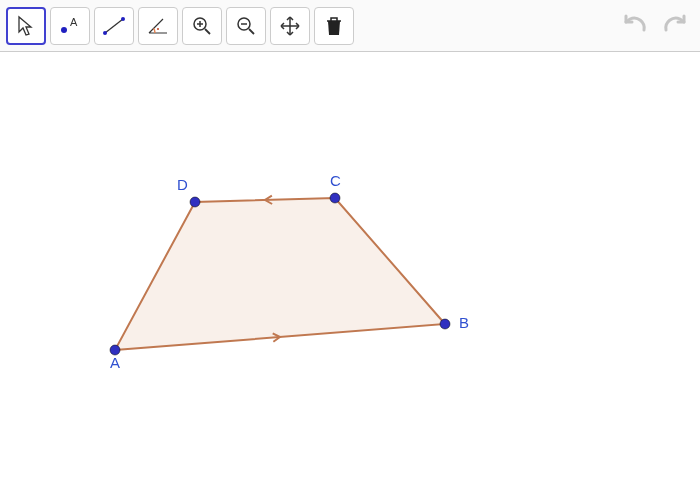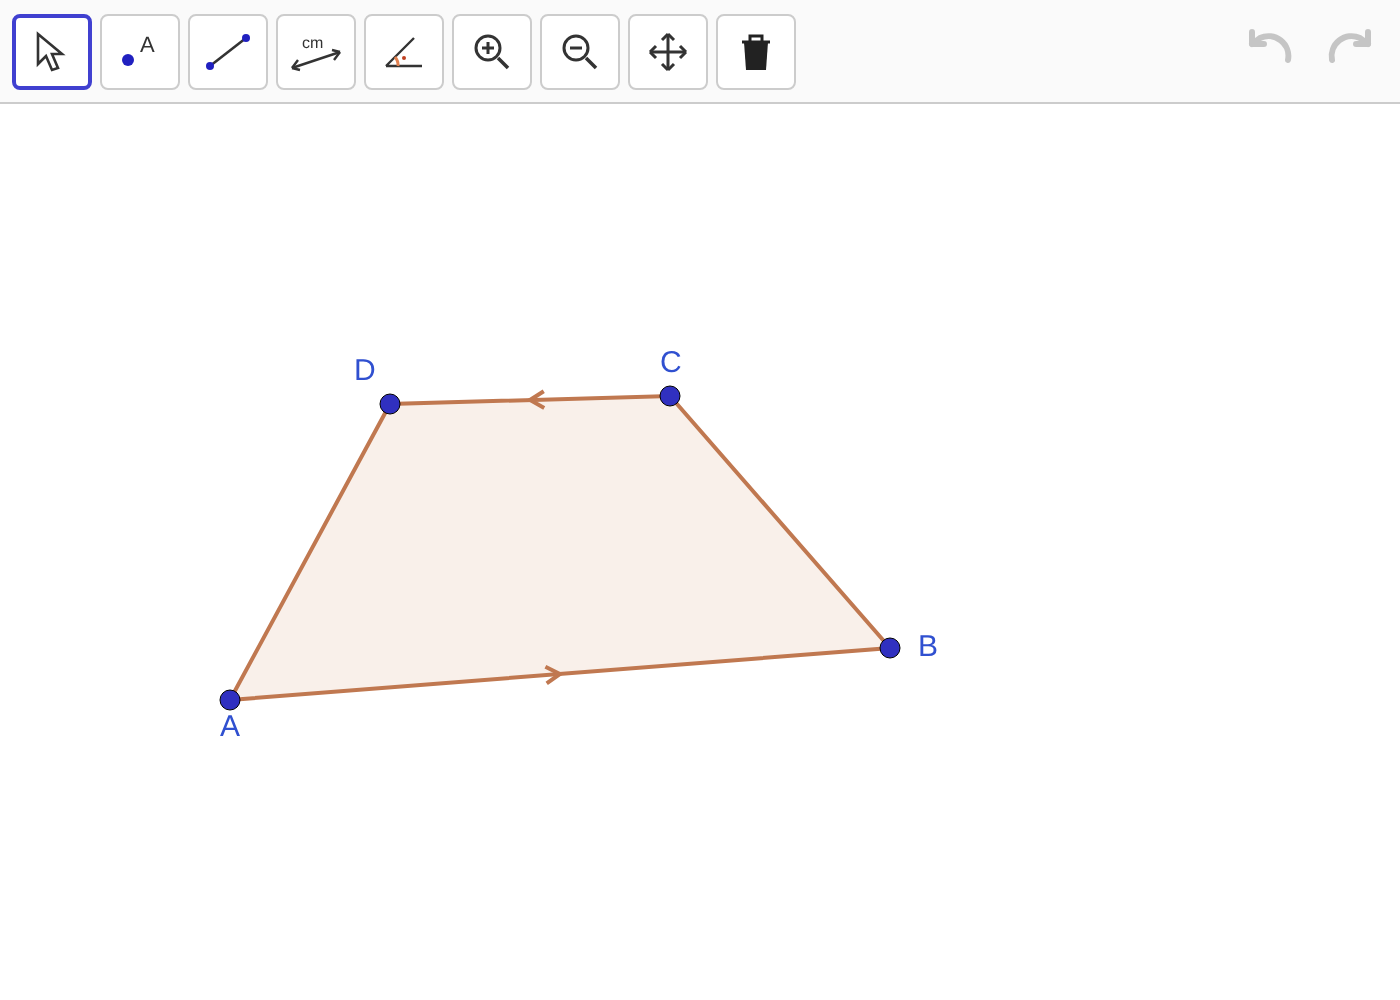"cm" div.tool-btn { html: <div> <svg> <text>cm</text> <line></line> <path></path> <path></path> </svg> </div> -> none }
